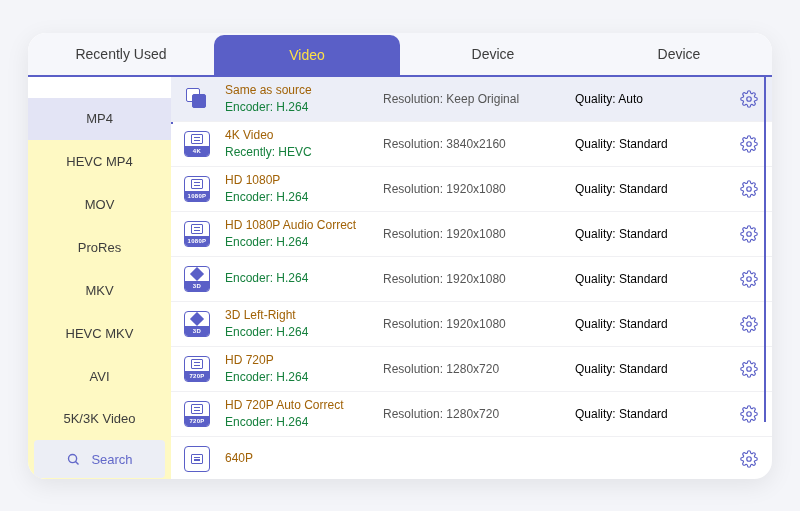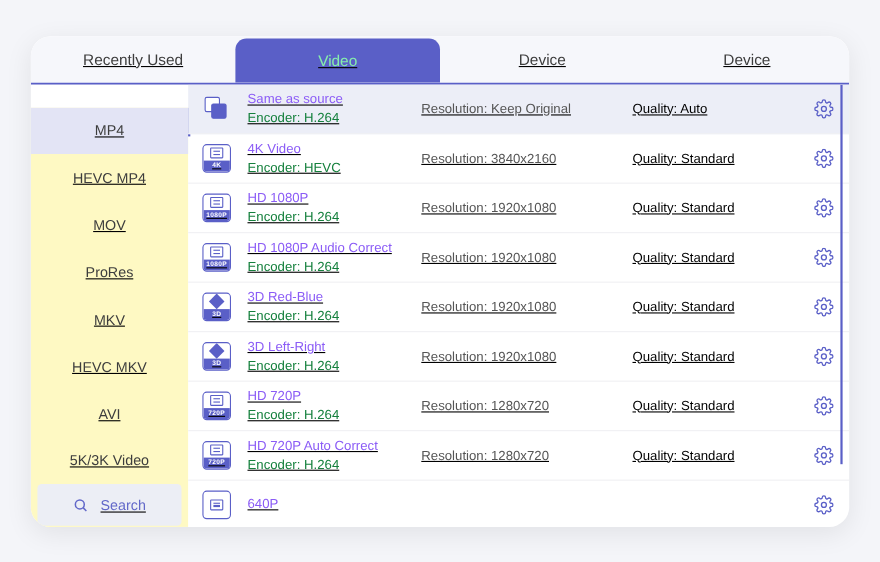"Recently Used" .window { text-decoration: underline -> none }
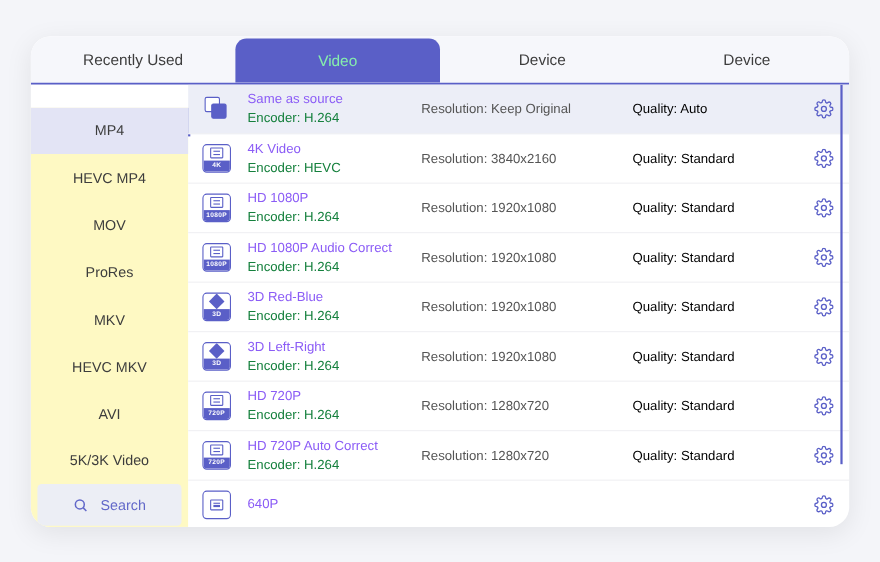"Video" .tab.active { color: #86efac -> #fde047 }
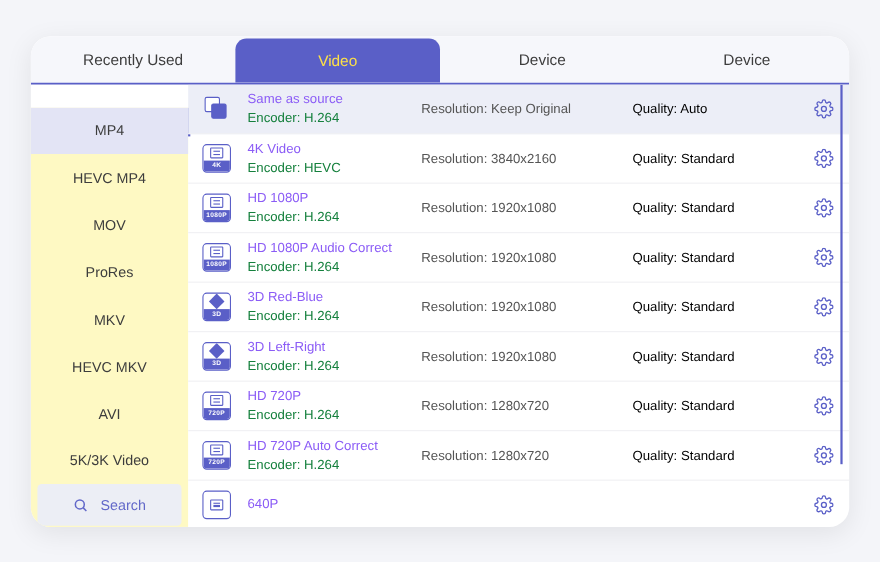"Same as source" .preset-title { color: #8b5cf6 -> #a16207 }
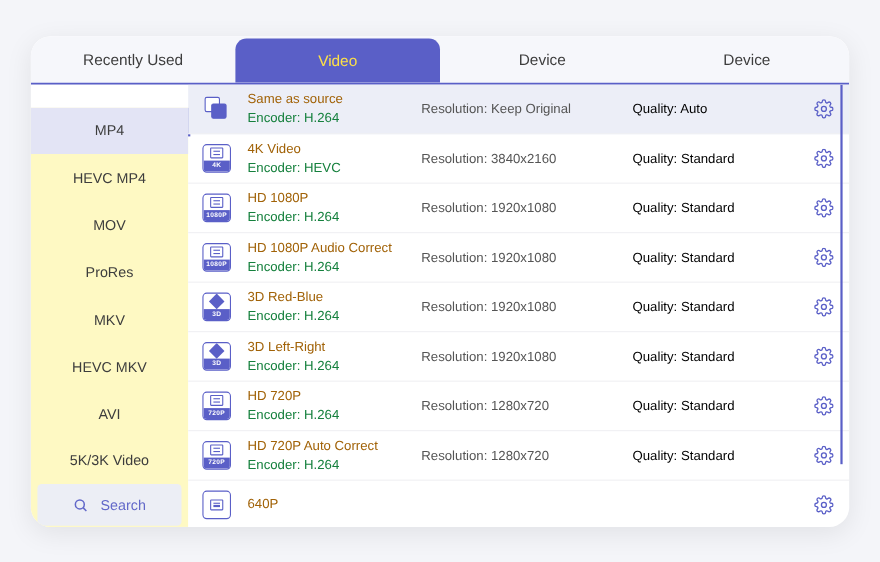"Encoder: HEVC" div.preset-sub { text: Encoder -> Recently }
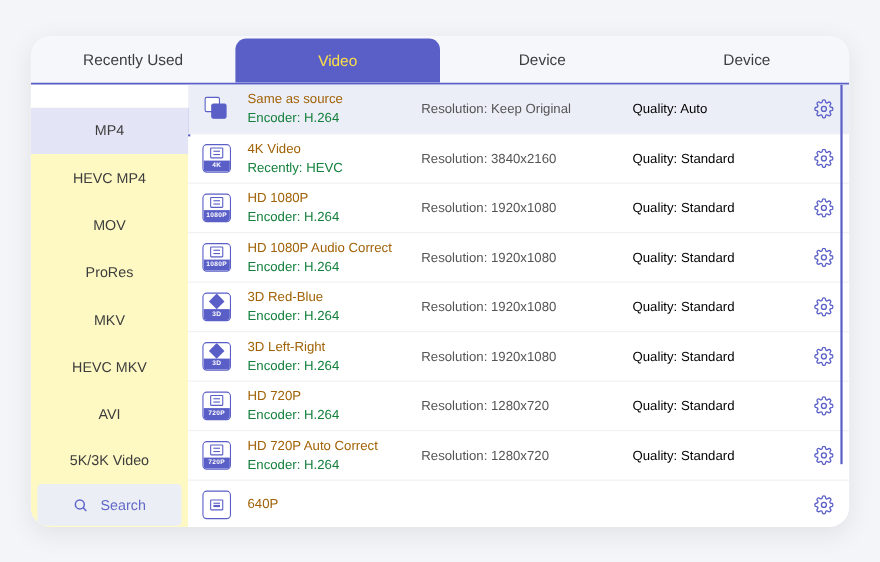"3D Red-Blue" div.preset-title { html: <div>3D Red-Blue</div> -> none }
